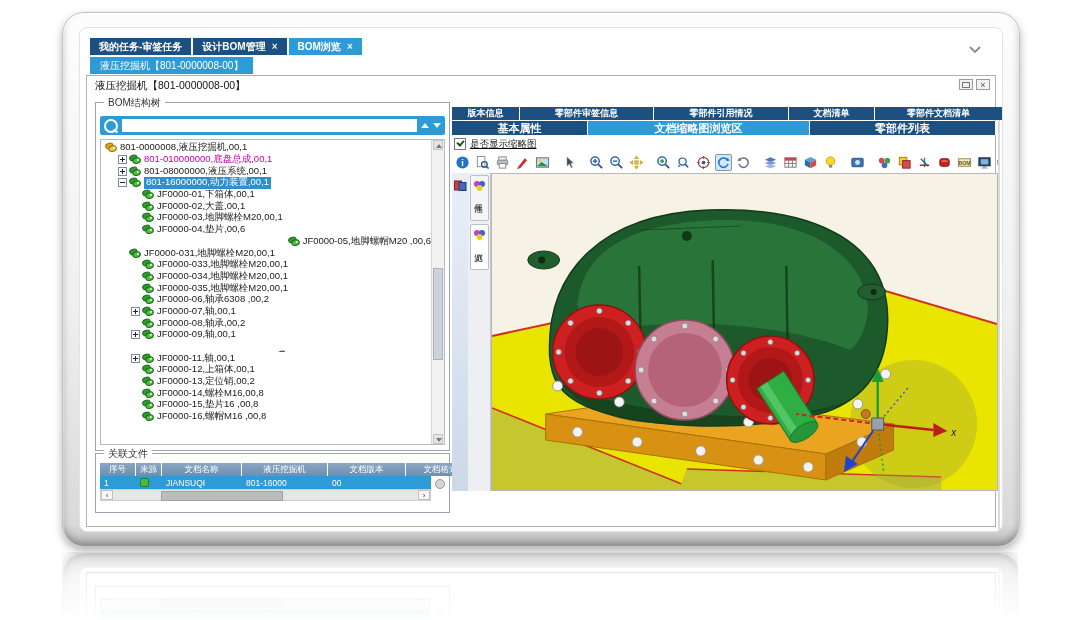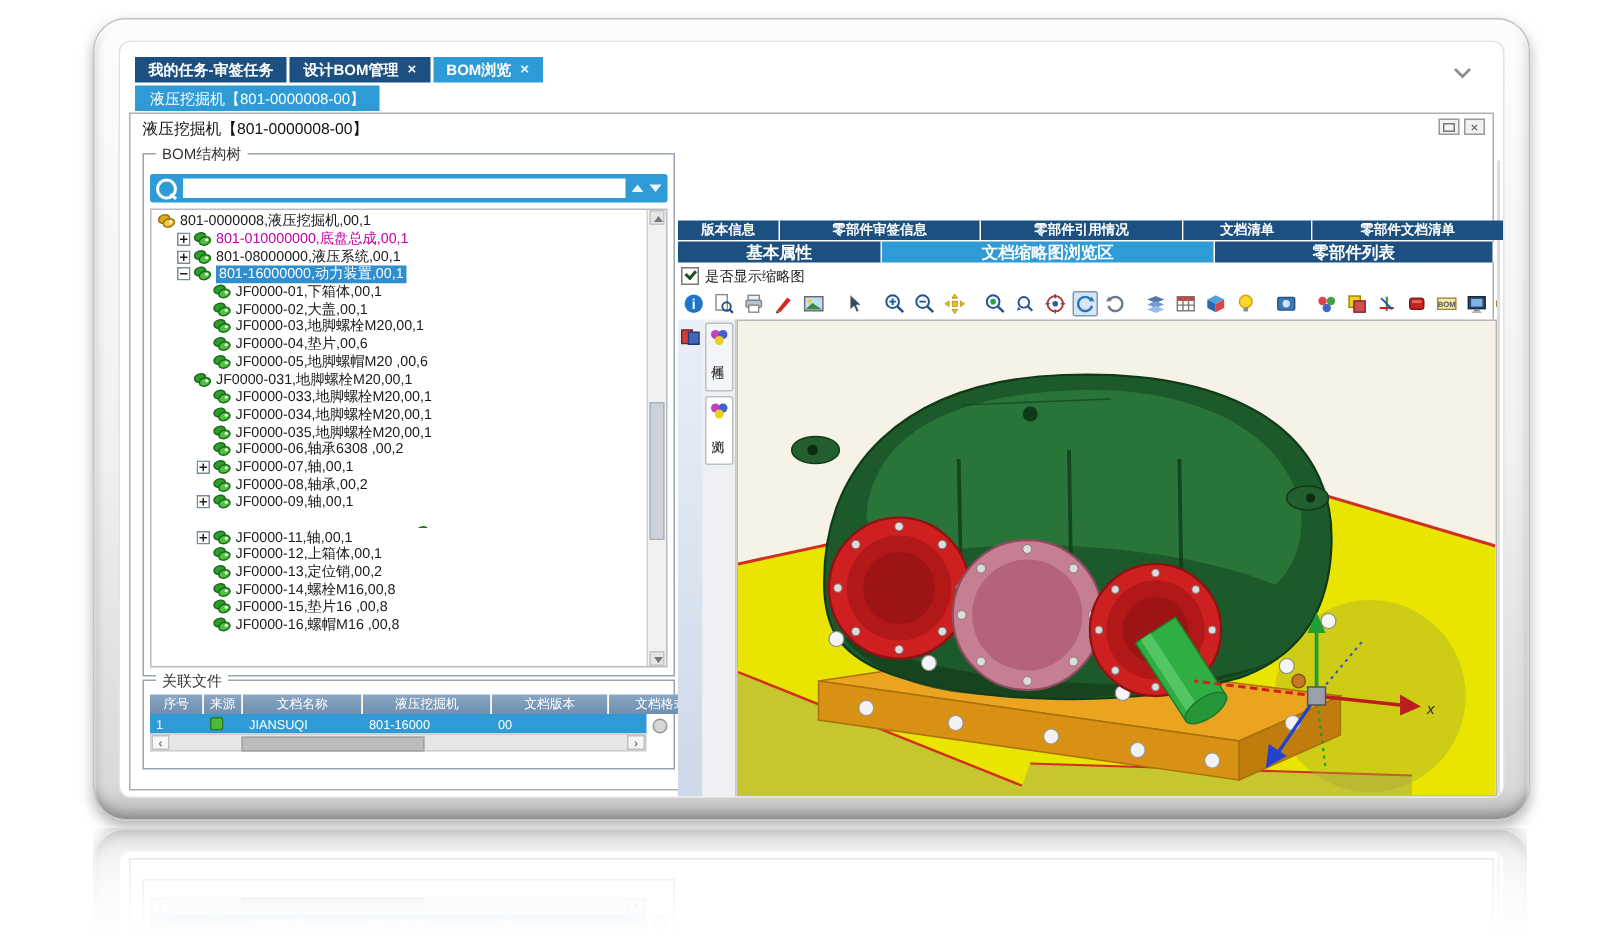"版本信息" .tabs1 { margin-top: 40px -> none }
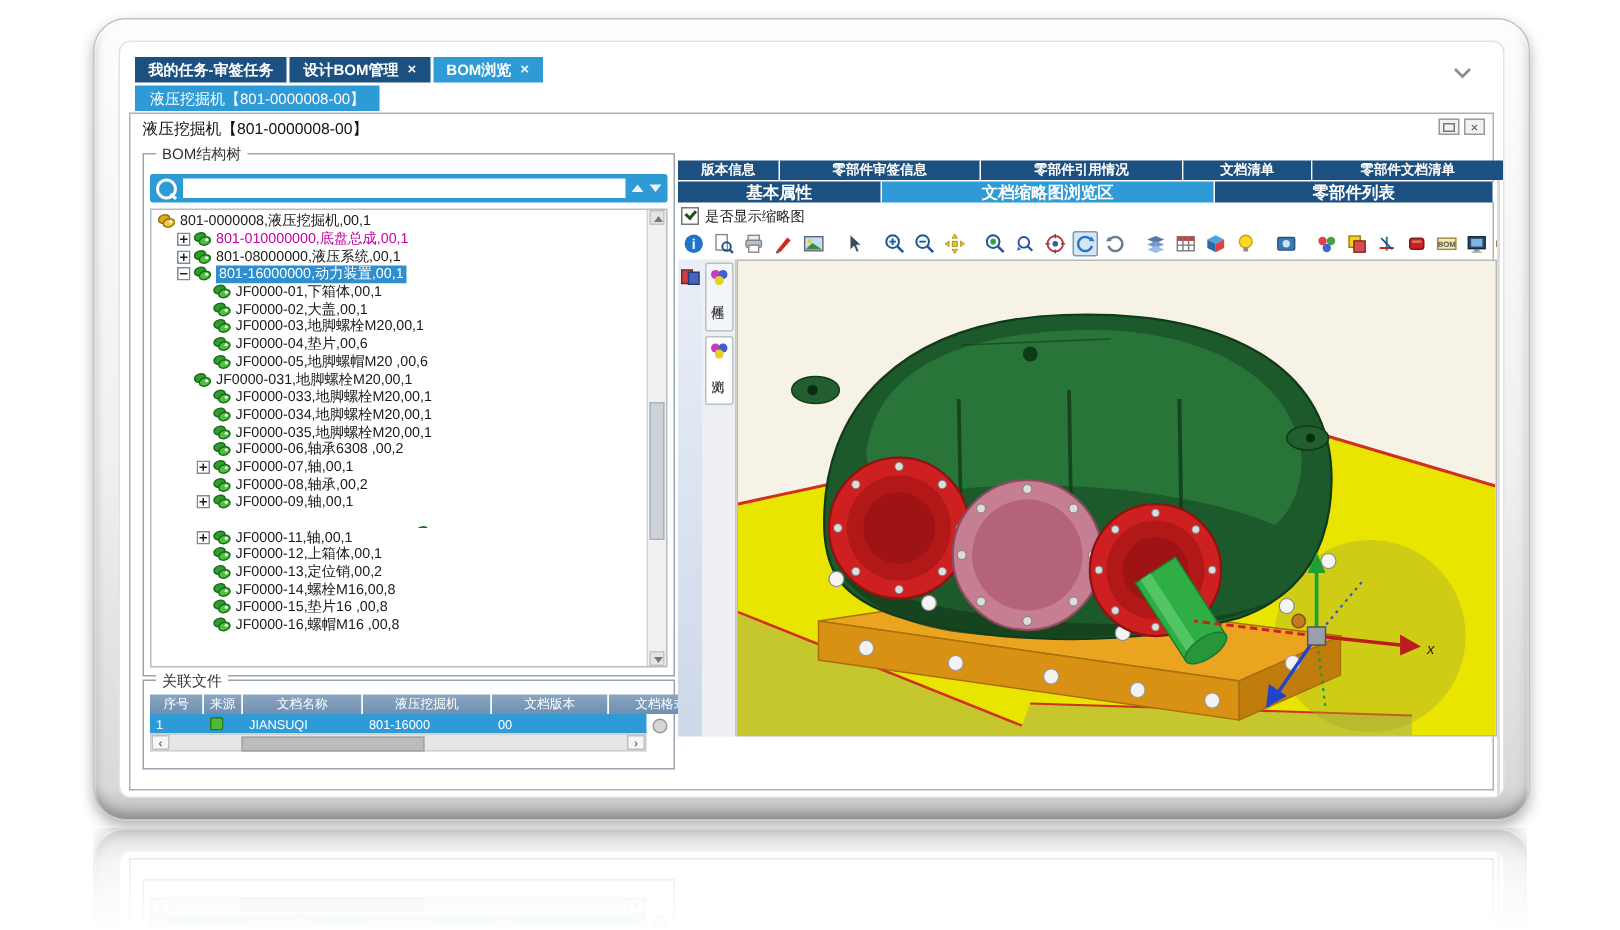"是否显示缩略图" .checkrow { text-decoration: none -> underline }
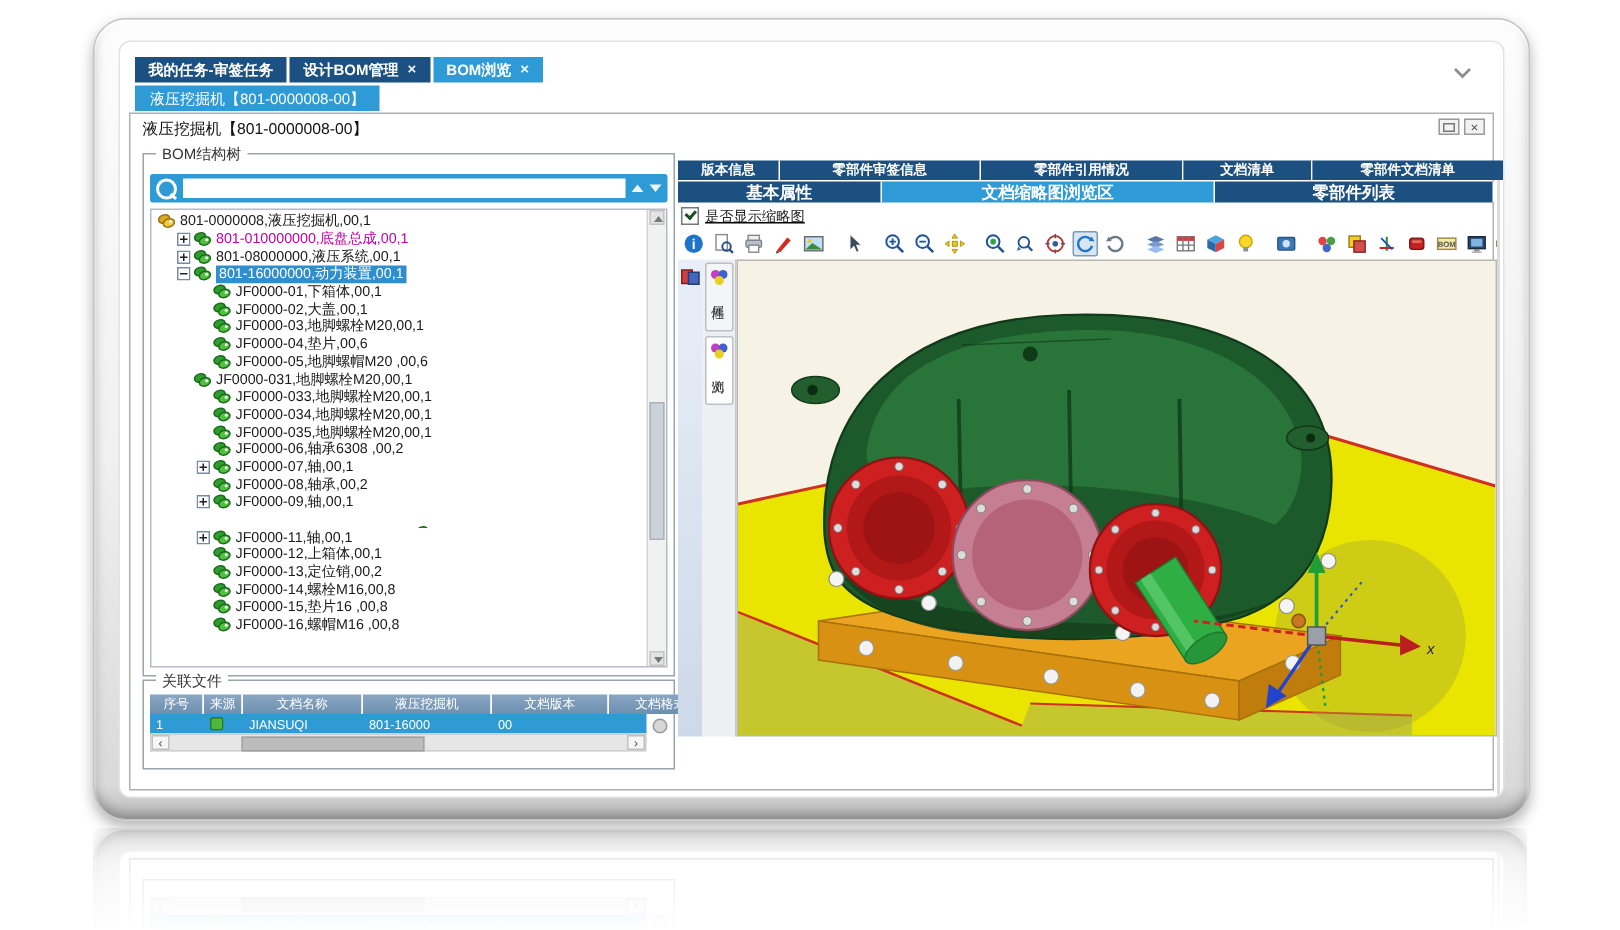"JF0000-05,地脚螺帽M20 ,00,6" div.trow { justify-content: none -> flex-end }
